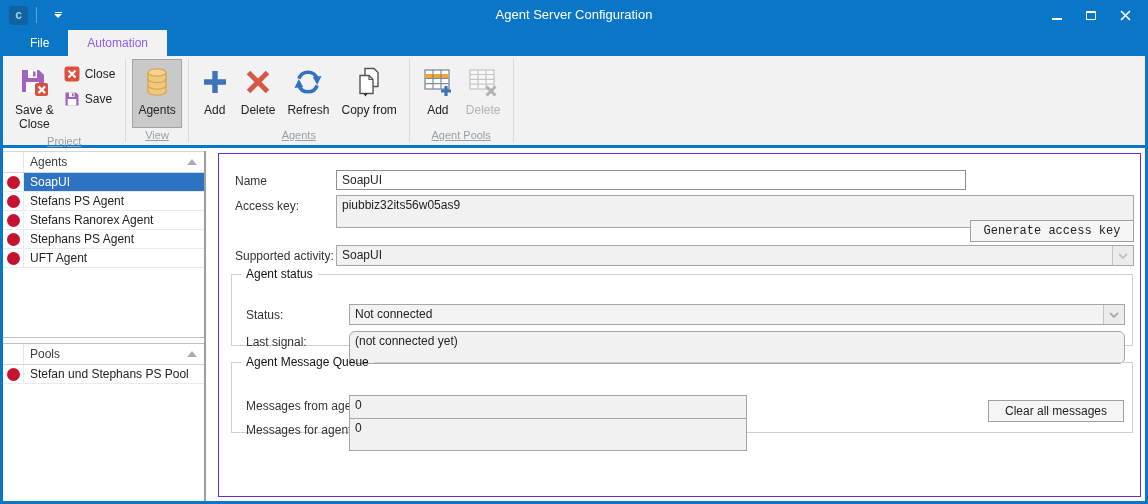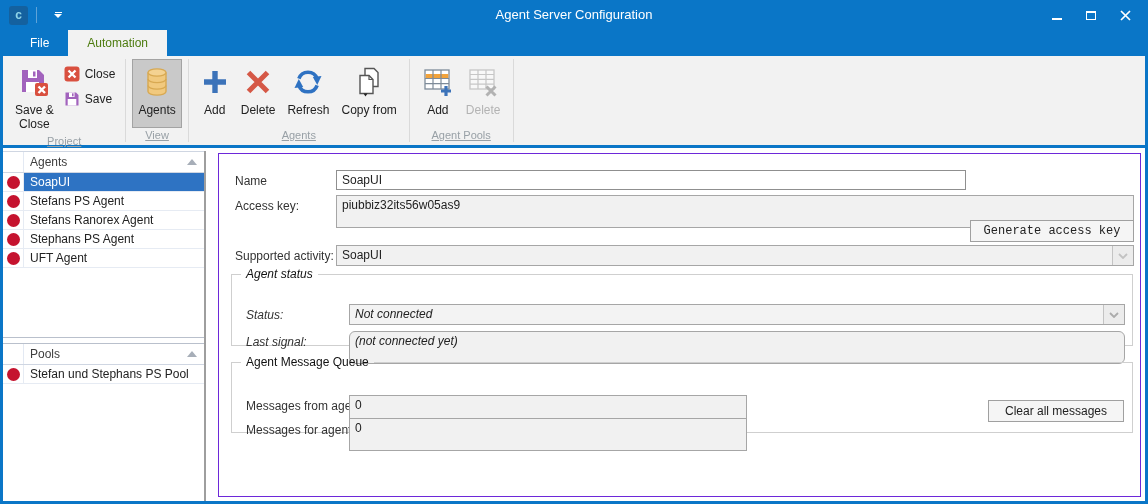"Automation" .tab.active { color: #4d7c0f -> #8b5cf6 }
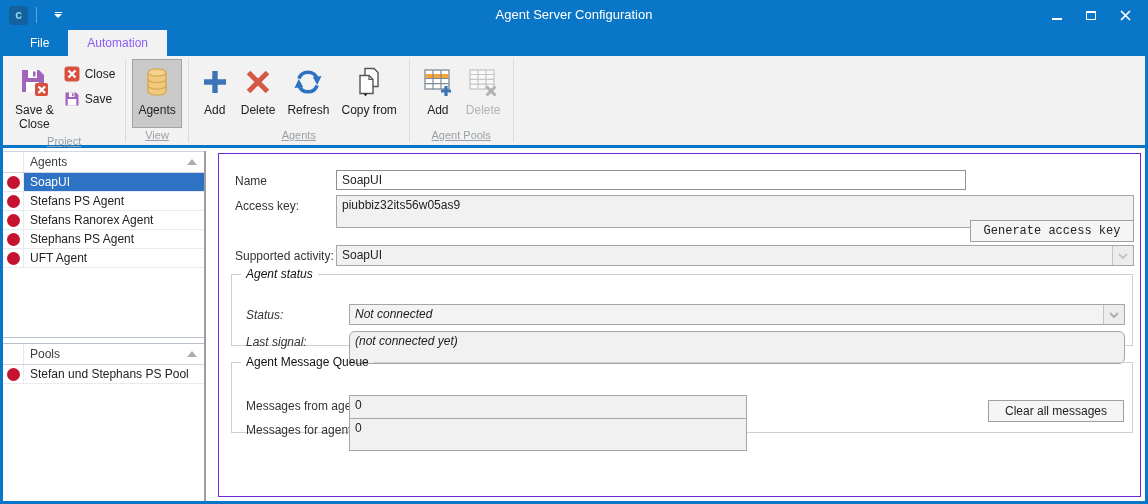"Agent status" fieldset.gbox { font-style: italic -> none }
